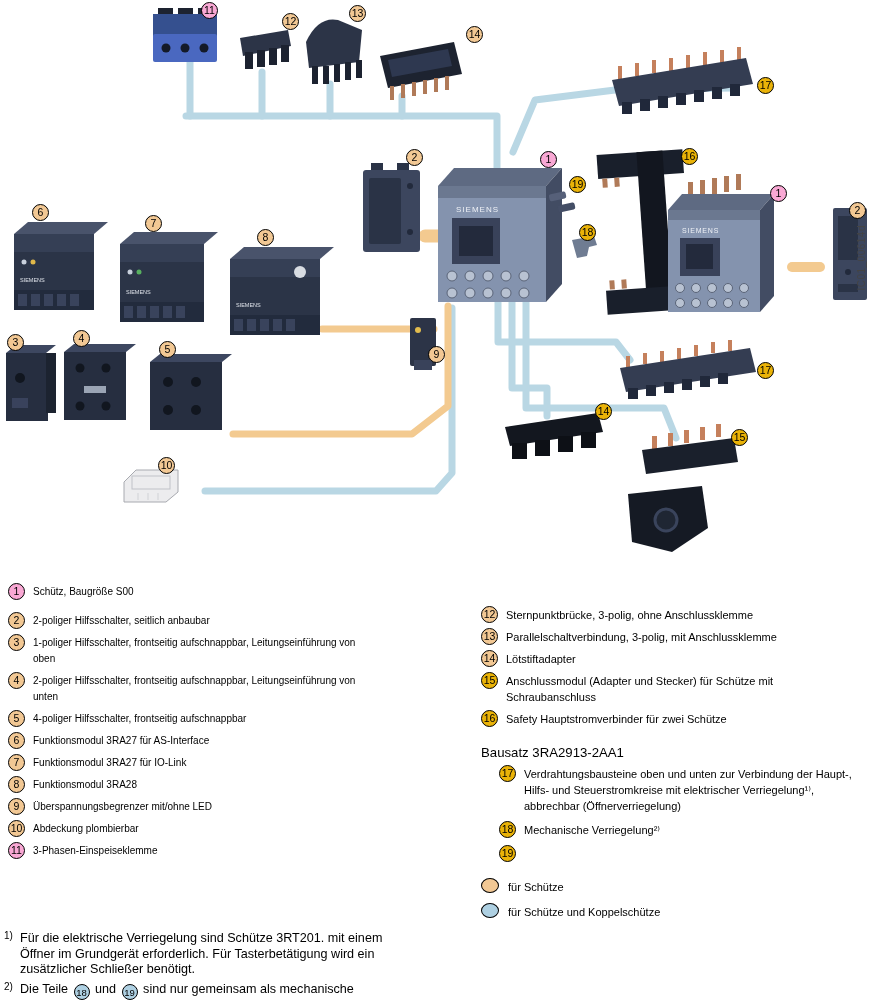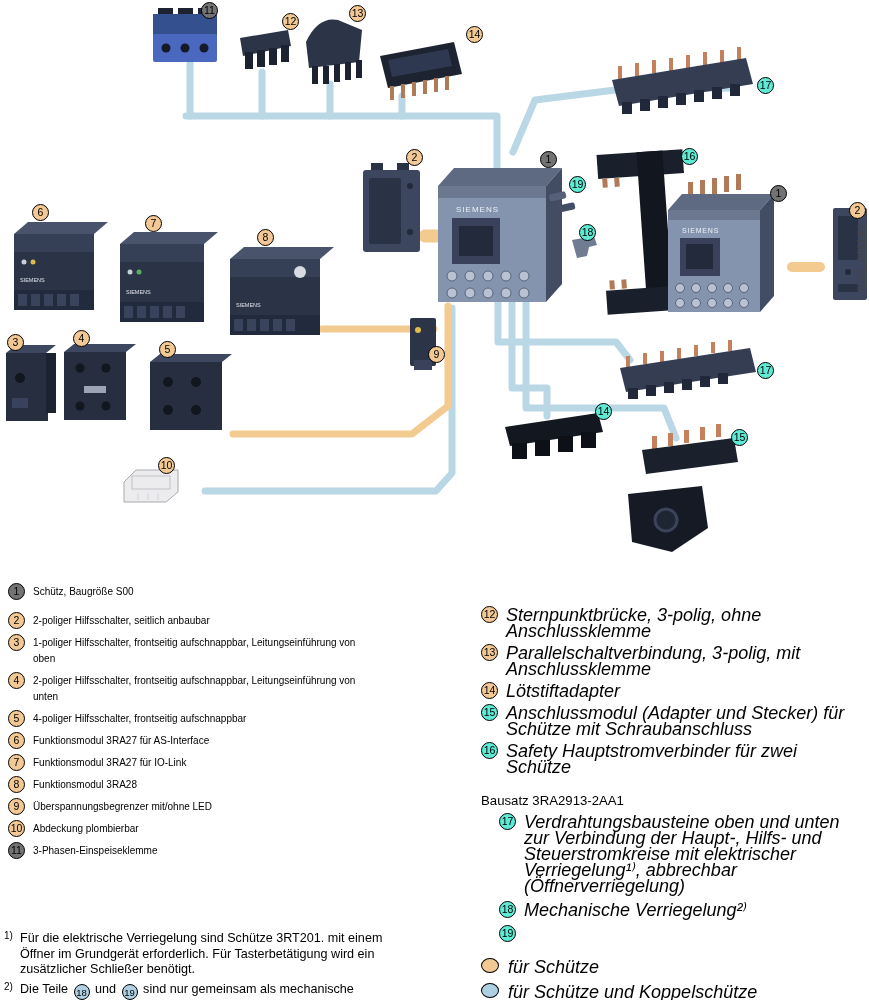"11" .callout.white { background: #737373 -> #f9a8d4 }
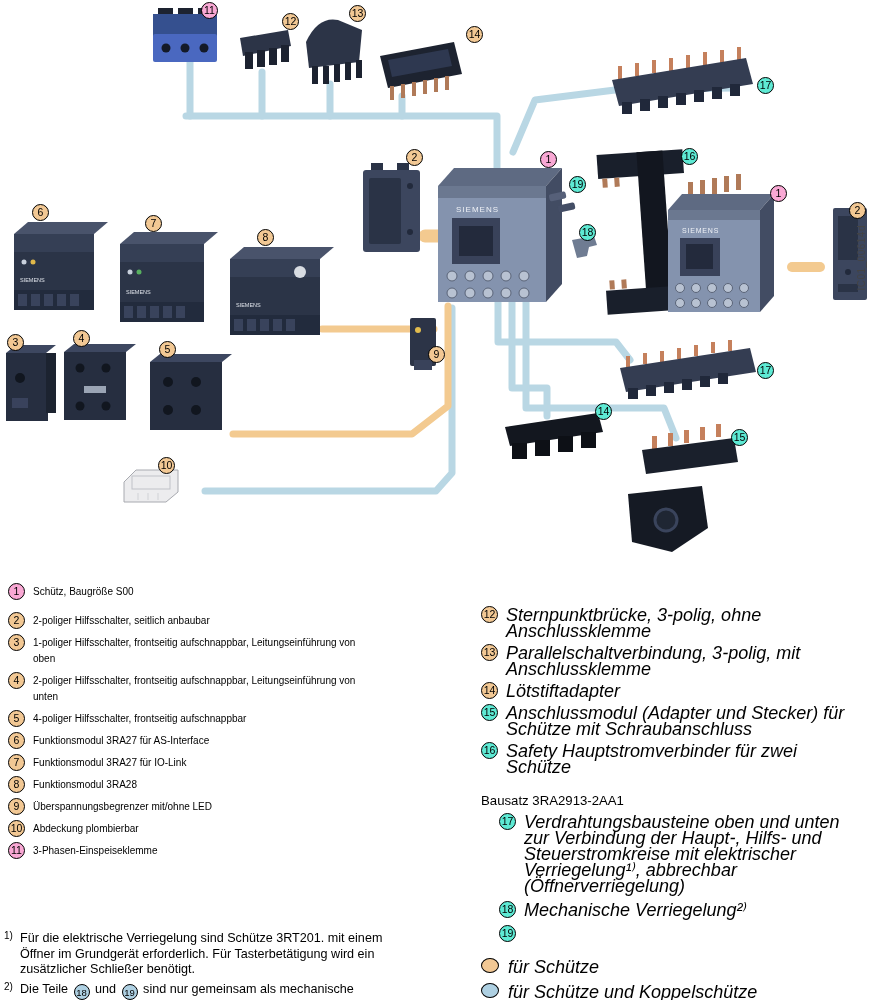"17" .callout.blue { background: #5eead4 -> #eab308 }
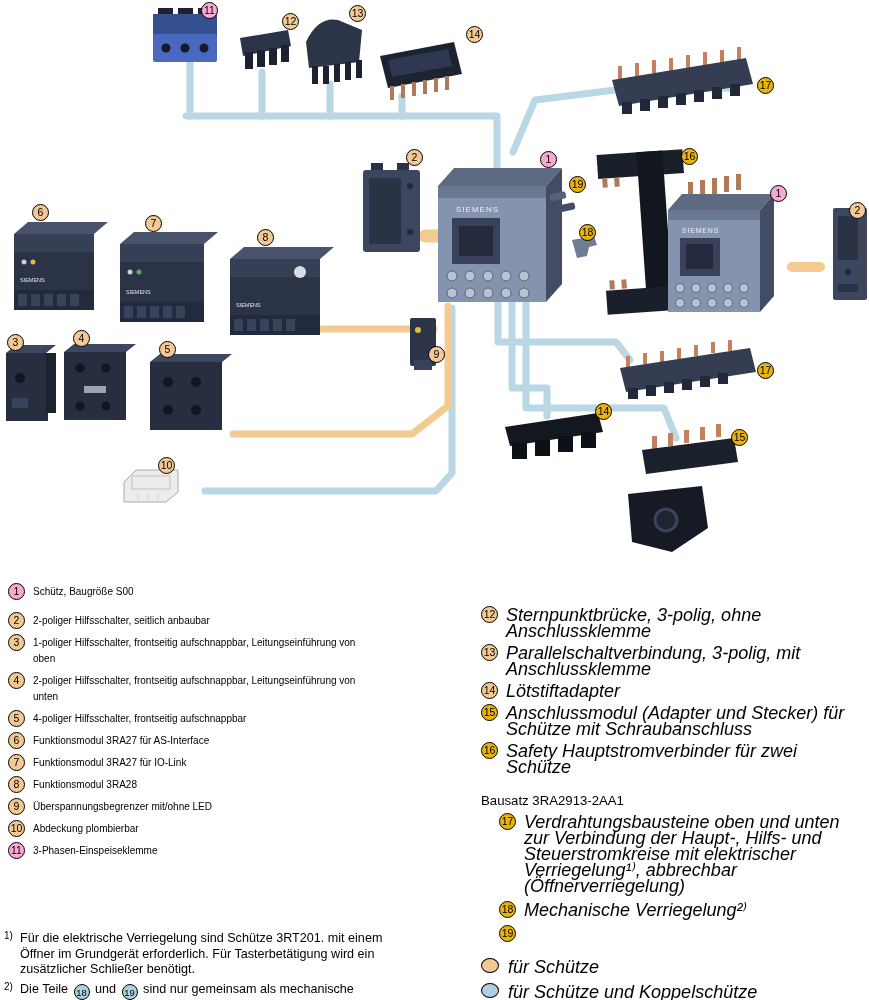"Sternpunktbrücke, 3-polig, ohne" .rtext { font-size: 18px -> 11px; font-style: italic -> none }
